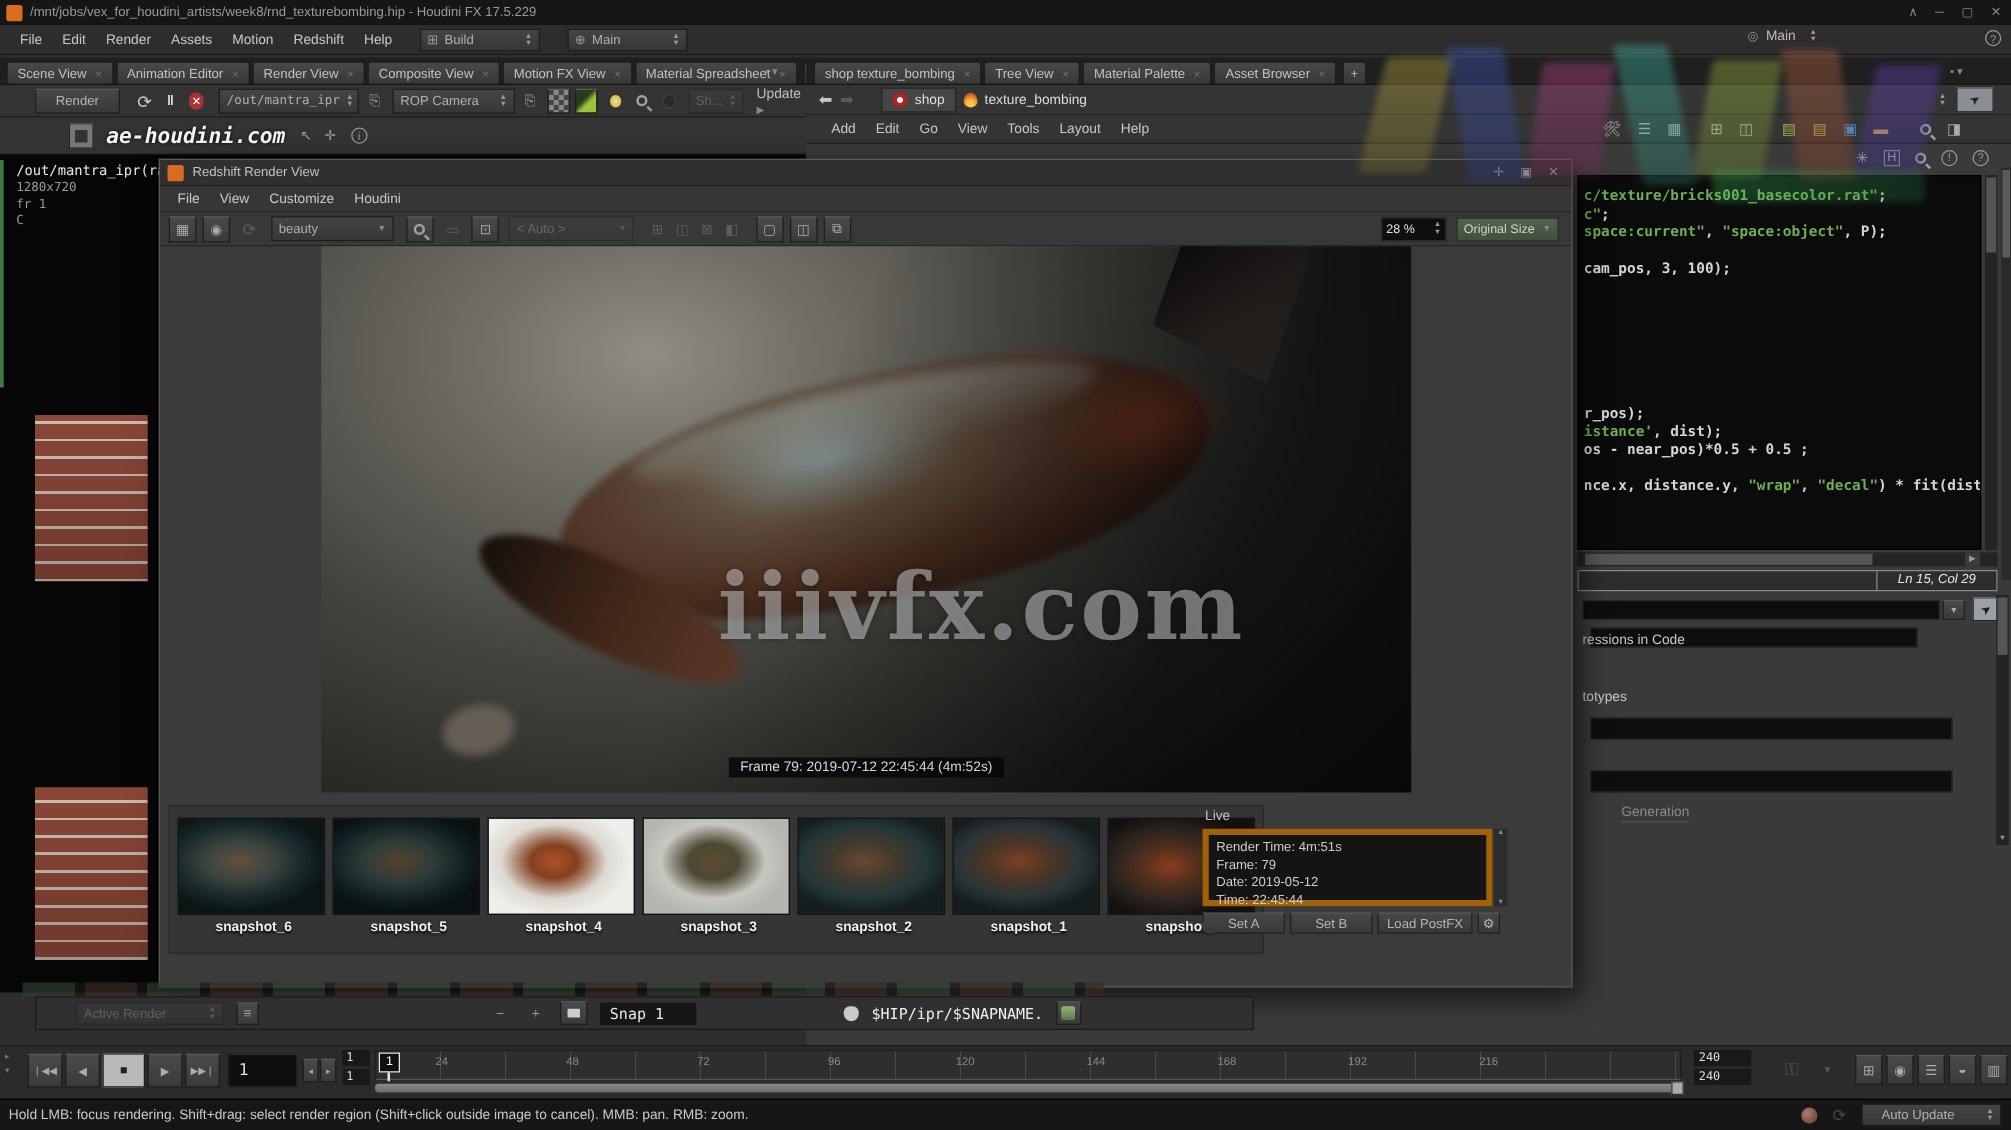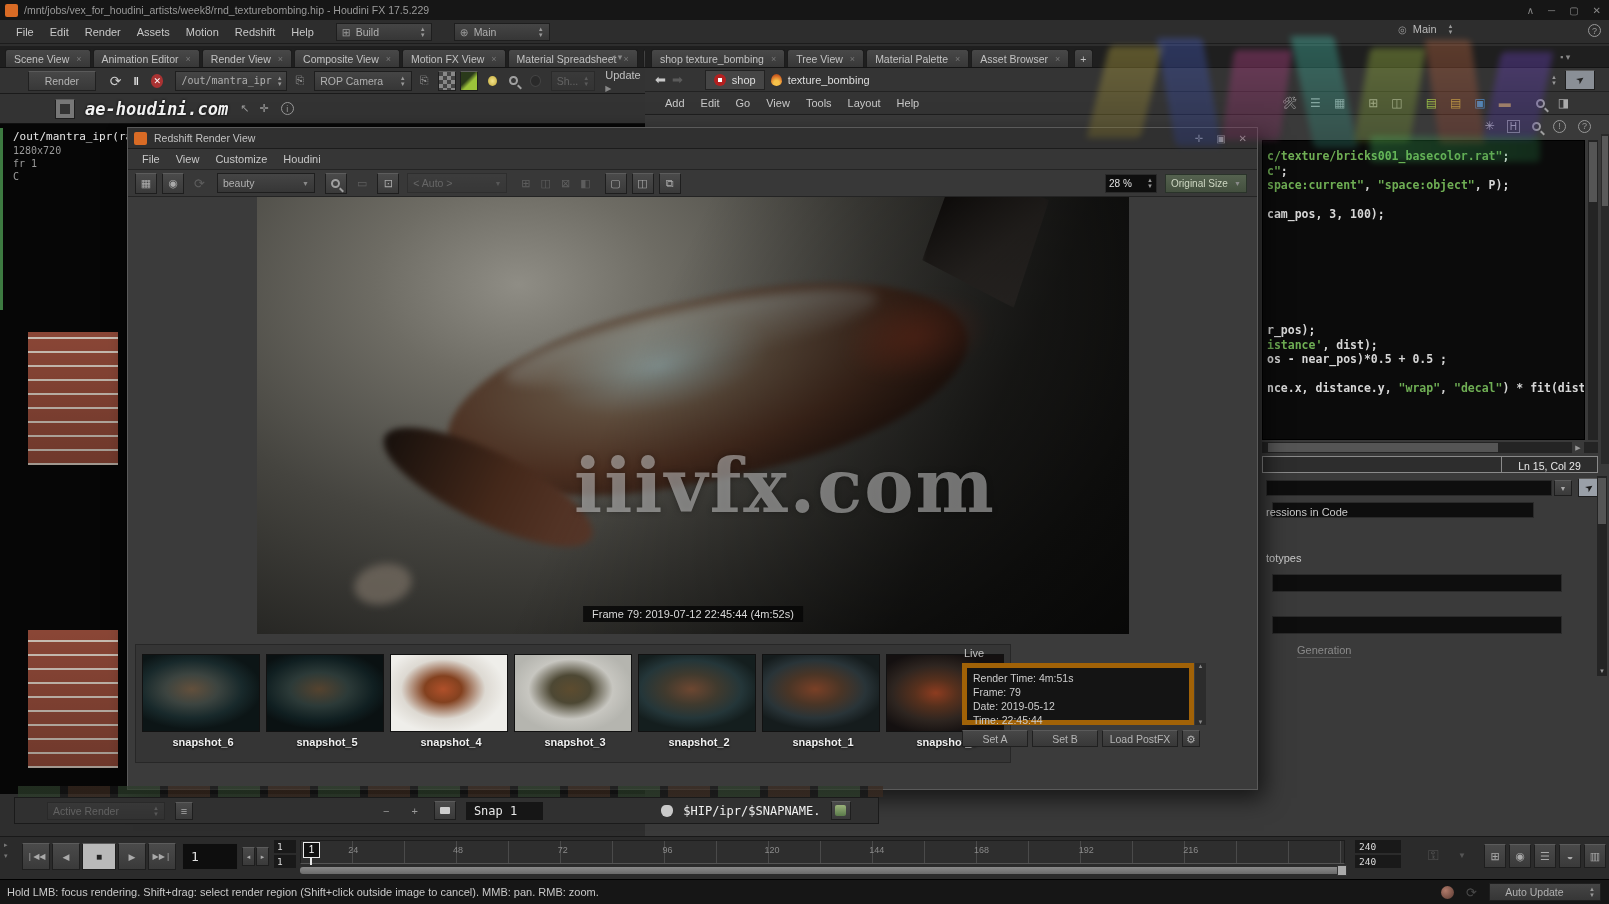"Ln 15, Col 29" div { align-items: flex-end -> flex-start; font-style: none -> italic }
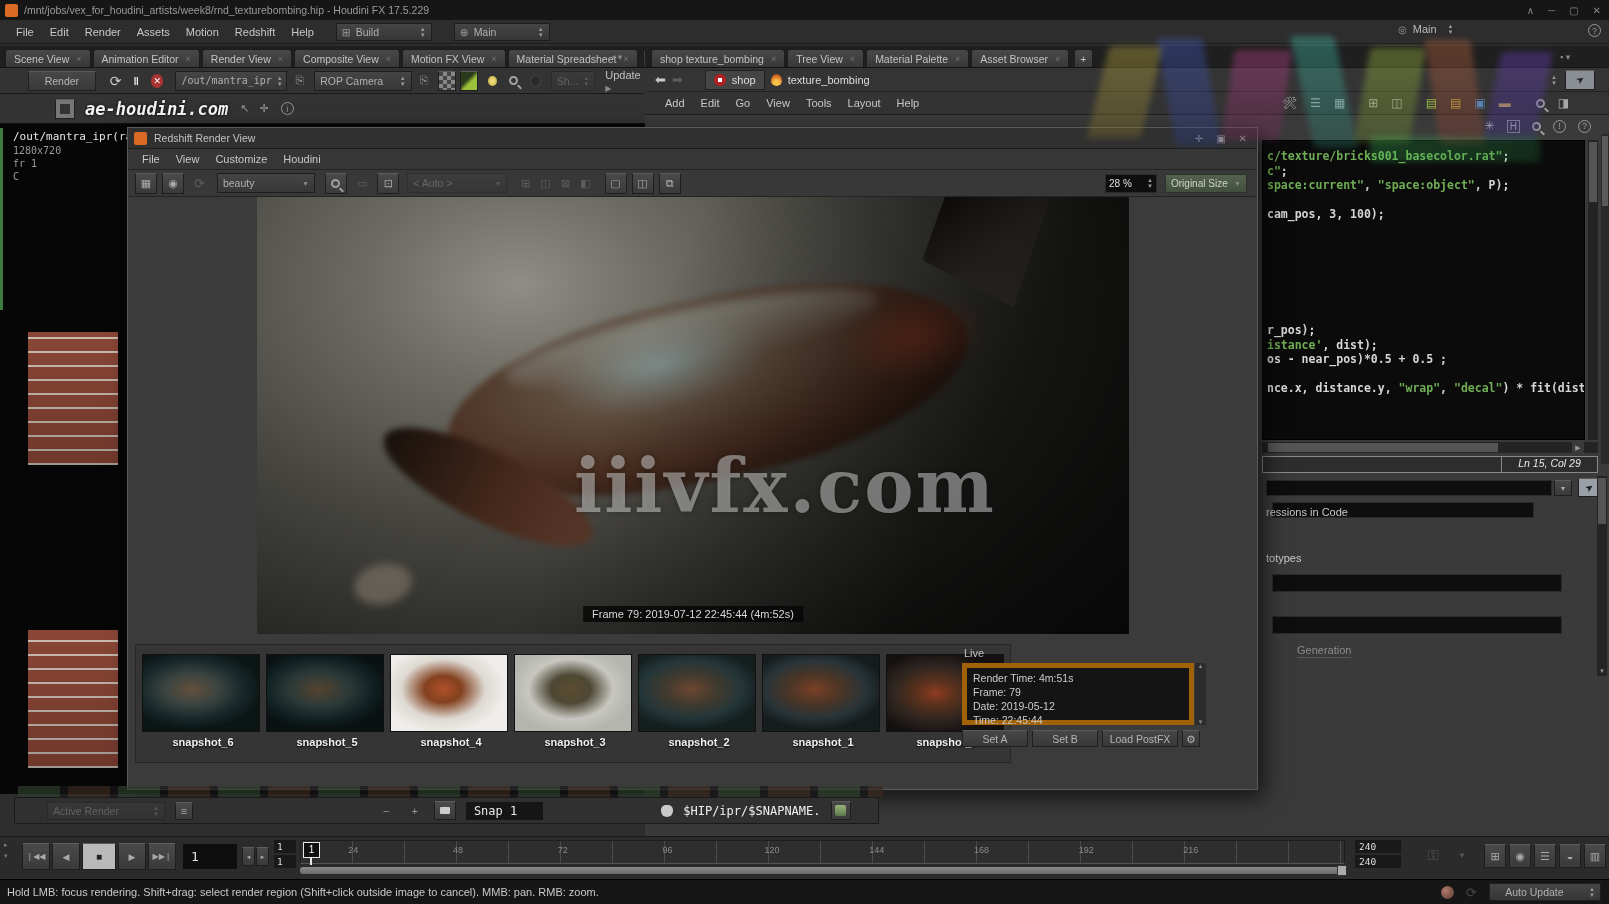"Active Render" div.abs { left: 14px -> 28px; width: 865px -> 975px }
